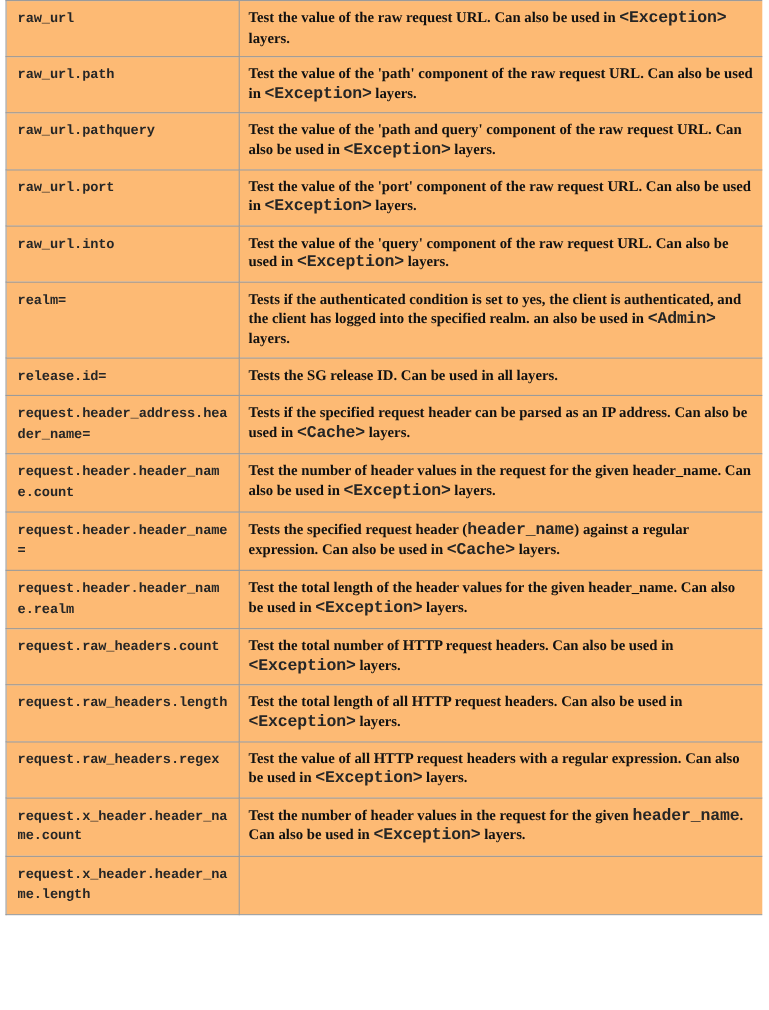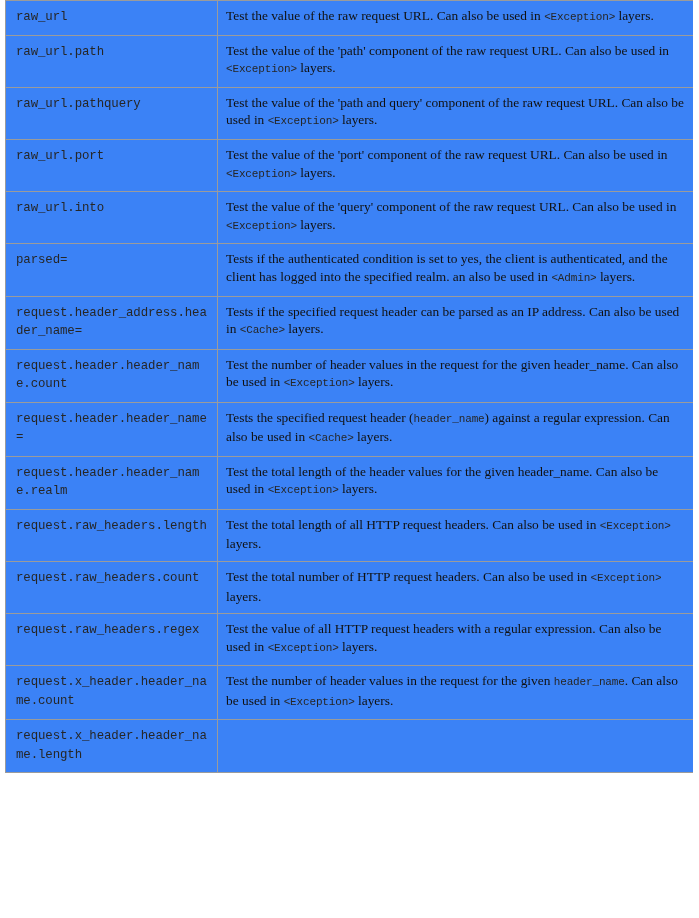"raw_url" #doc-table td { background: #3b82f6 -> #fdba74; font-weight: none -> bold }
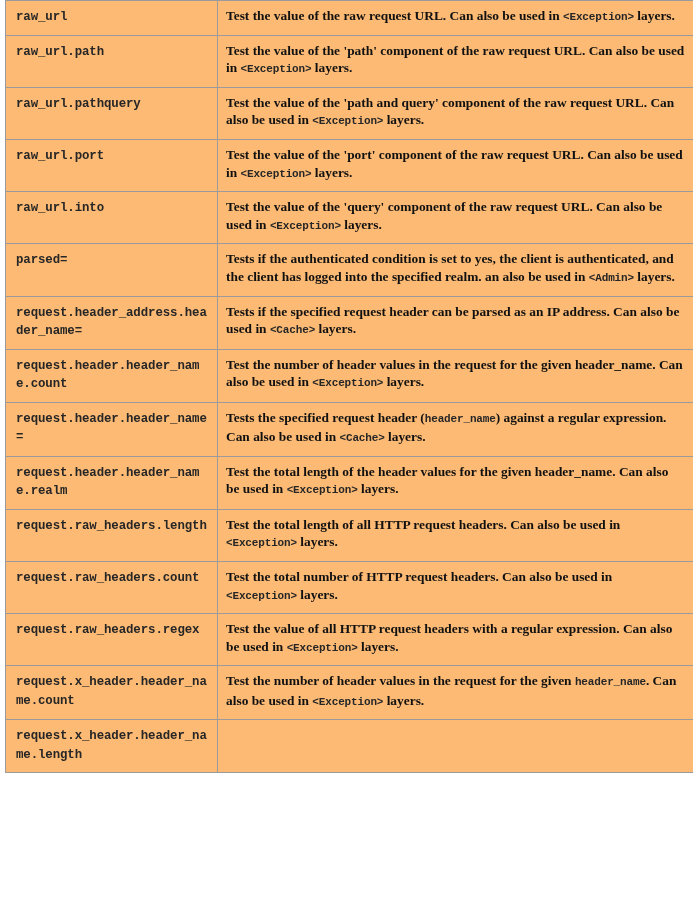"<Exception>" #doc-table td.desc-cell code, #doc-table td.desc-cell .mono { font-size: 11px -> 15px }
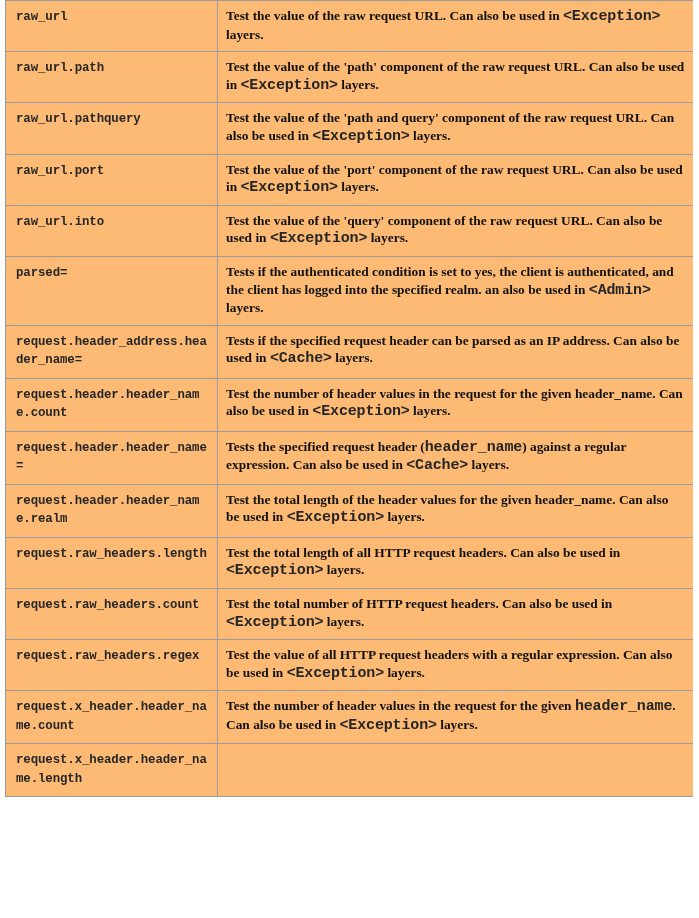"parsed=" td.name-cell { text: parsed -> realm }
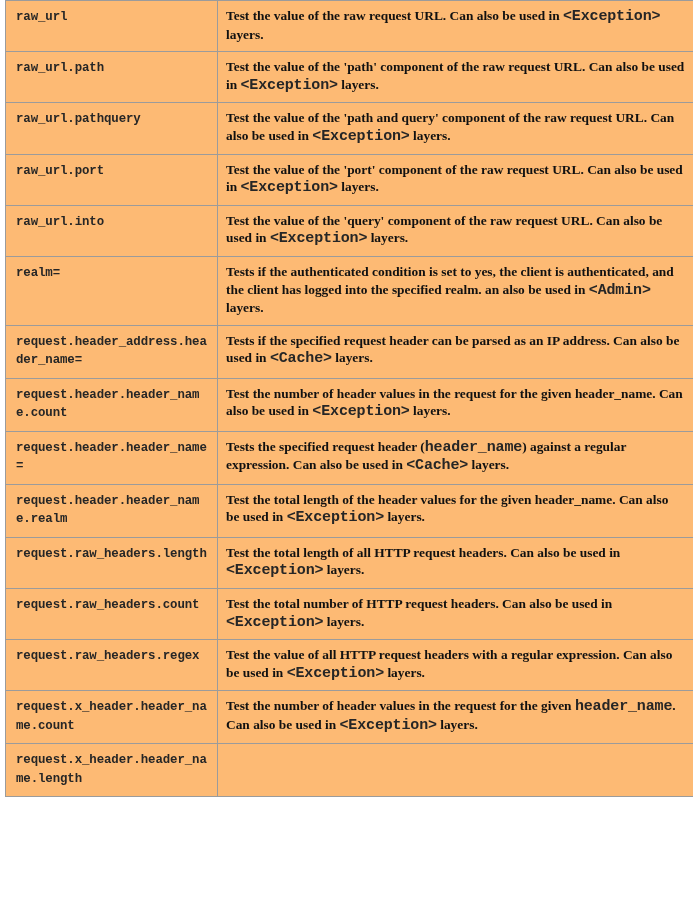"release.id=" tr { html: none -> <tr> <td>release.id=</td> <td><span>Tests the SG release ID. Can be used in all layers.</span></td> </tr> }
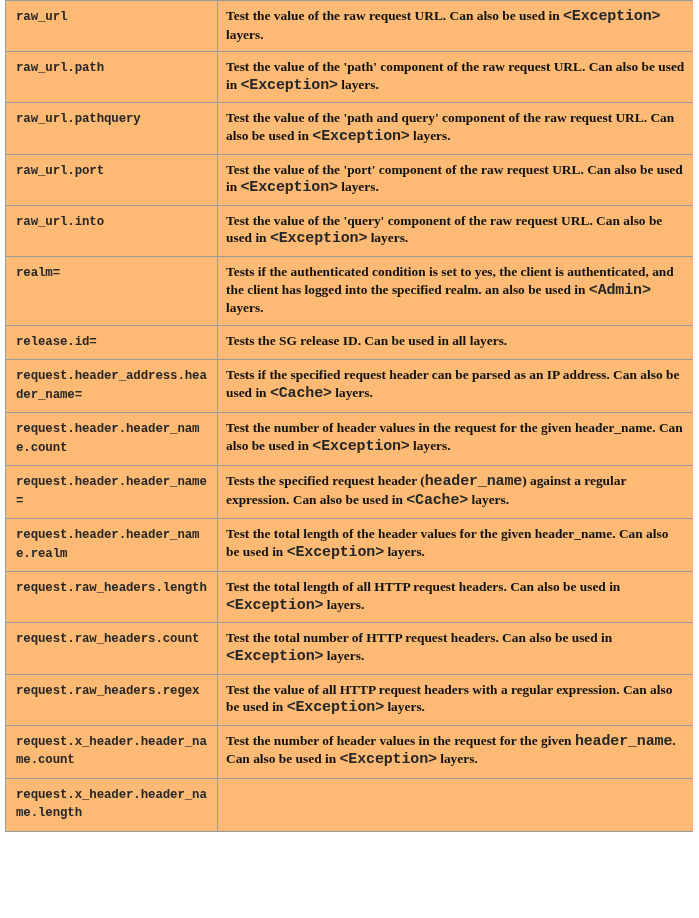"request.raw_headers.length" tr { order: before "request.raw_headers.count" -> after "request.raw_headers.count" }
